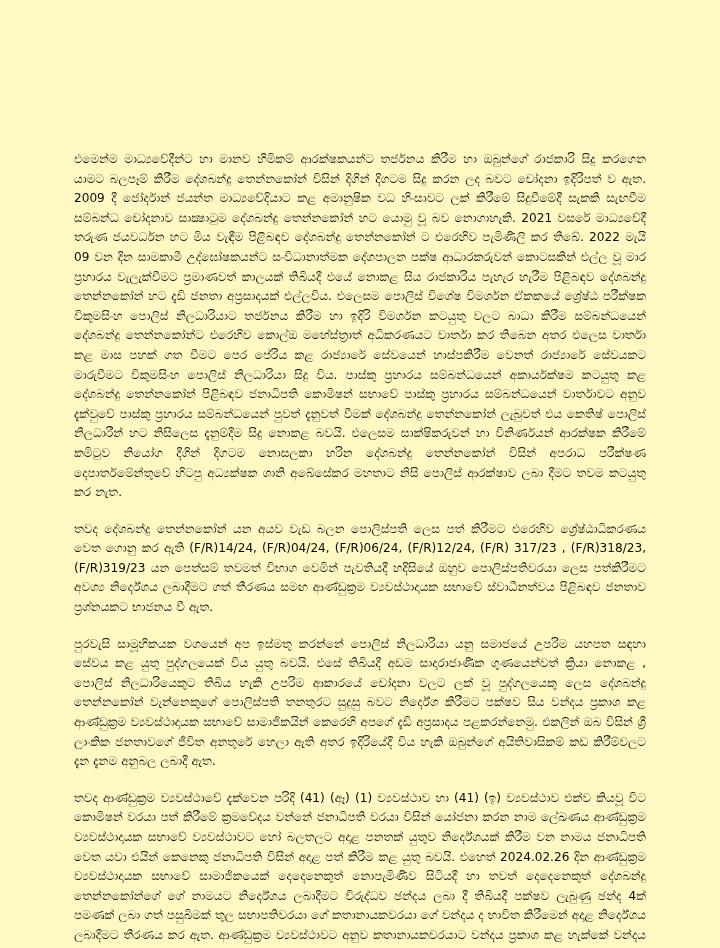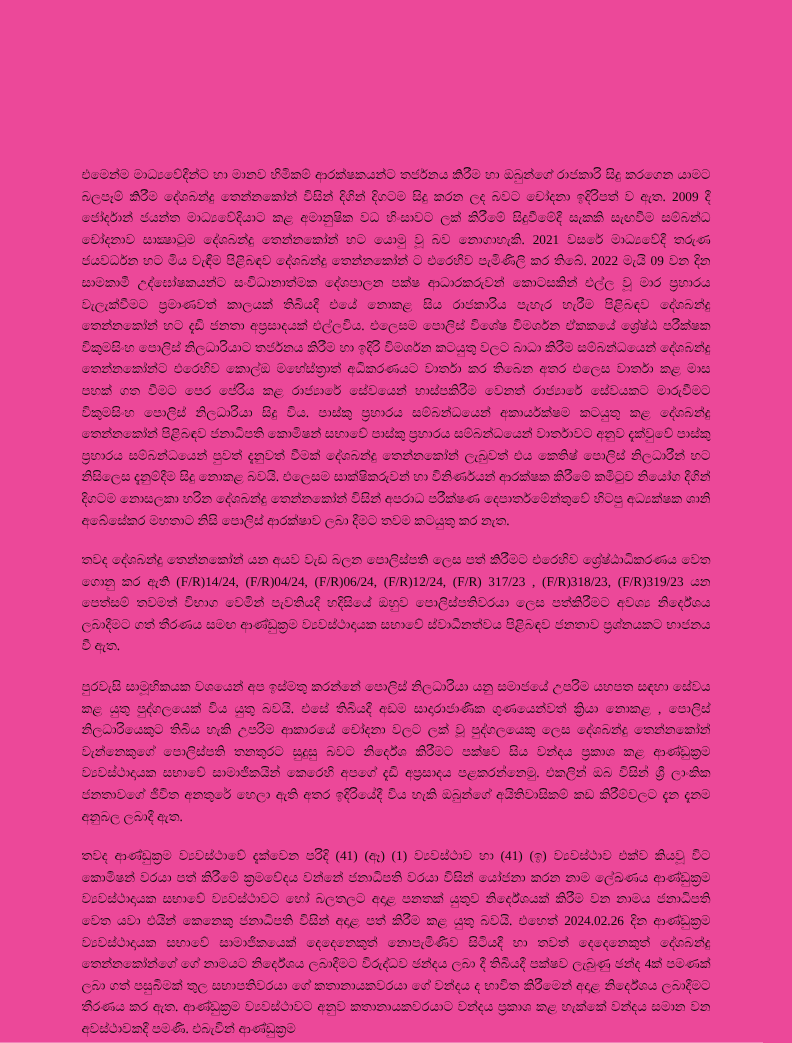"එමෙන්ම මාධ්‍යවේදීන්ට හා මානව හිමිකම්" .page { background: #ec4899 -> #fef9c3; font-family: Liberation Serif, serif -> none }
